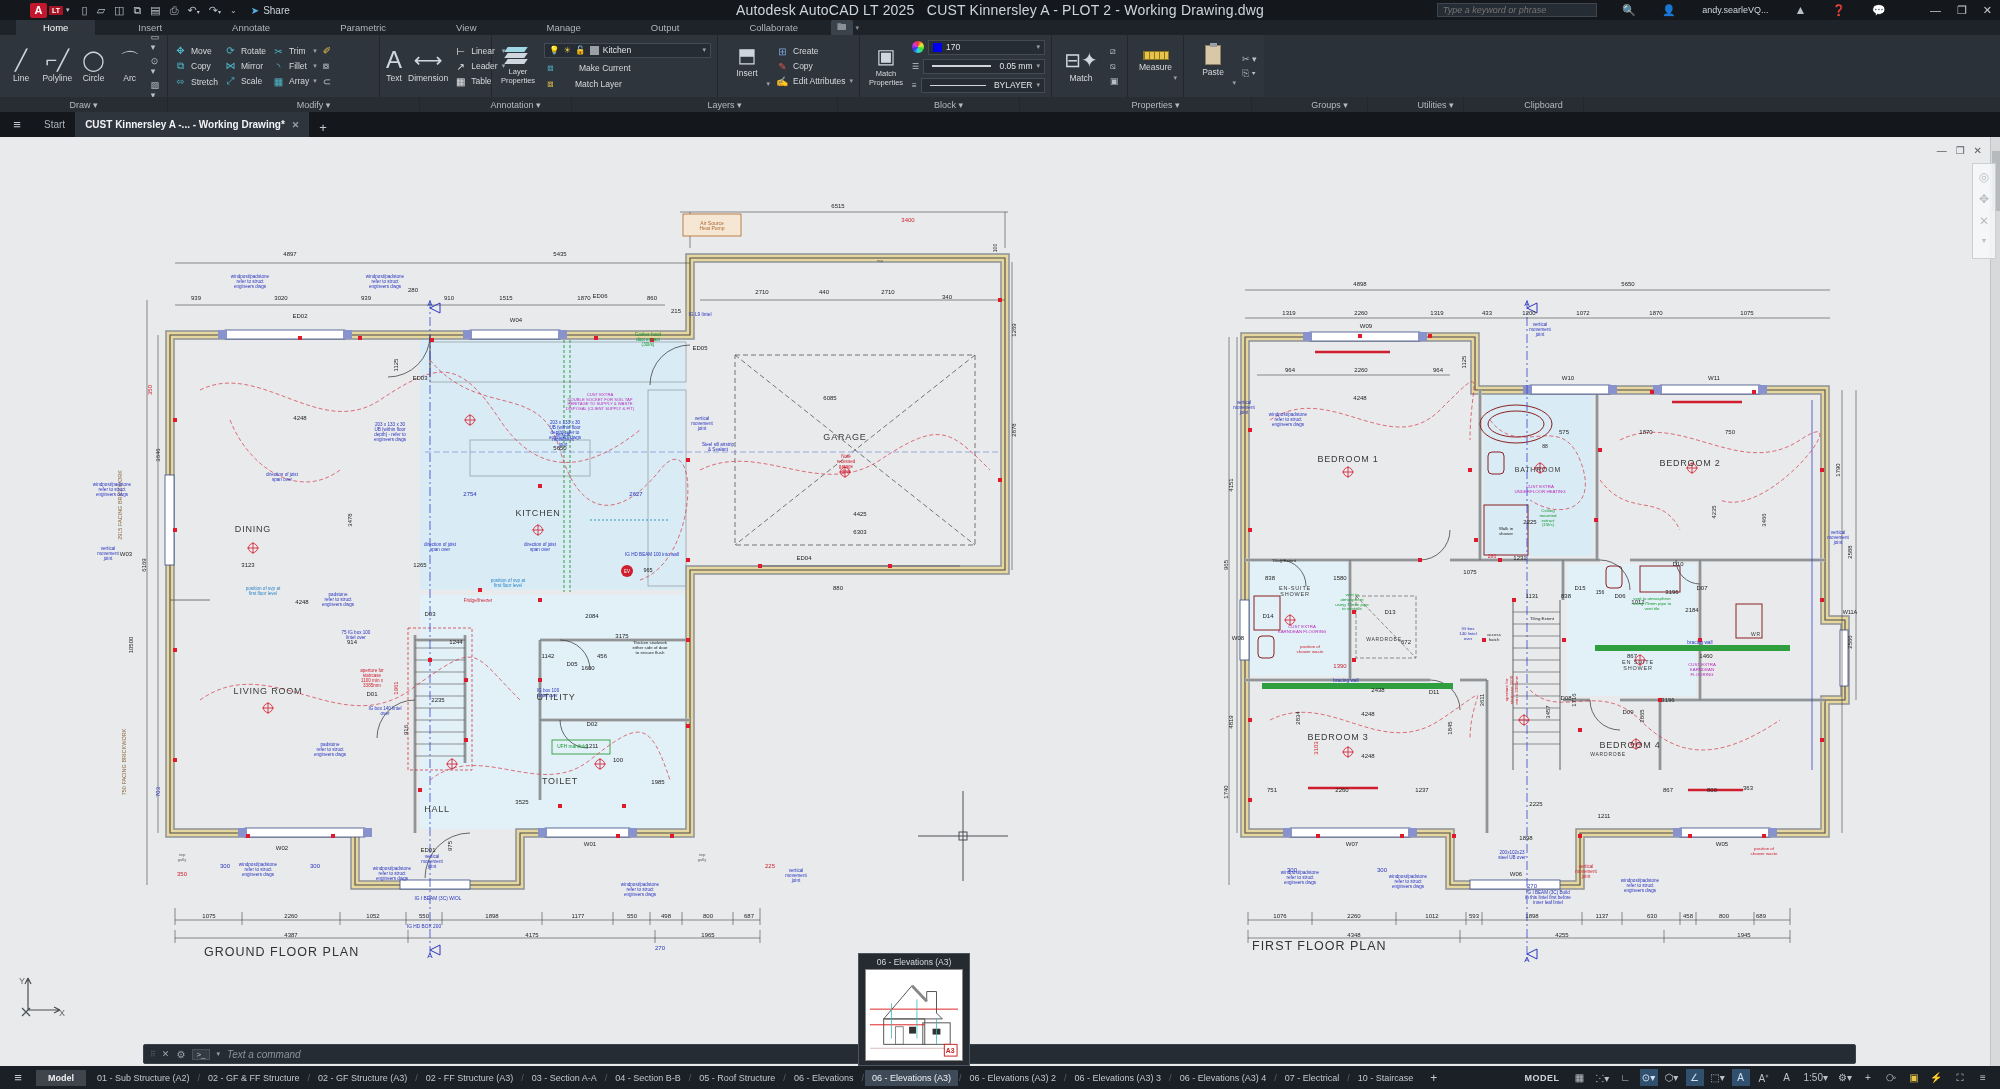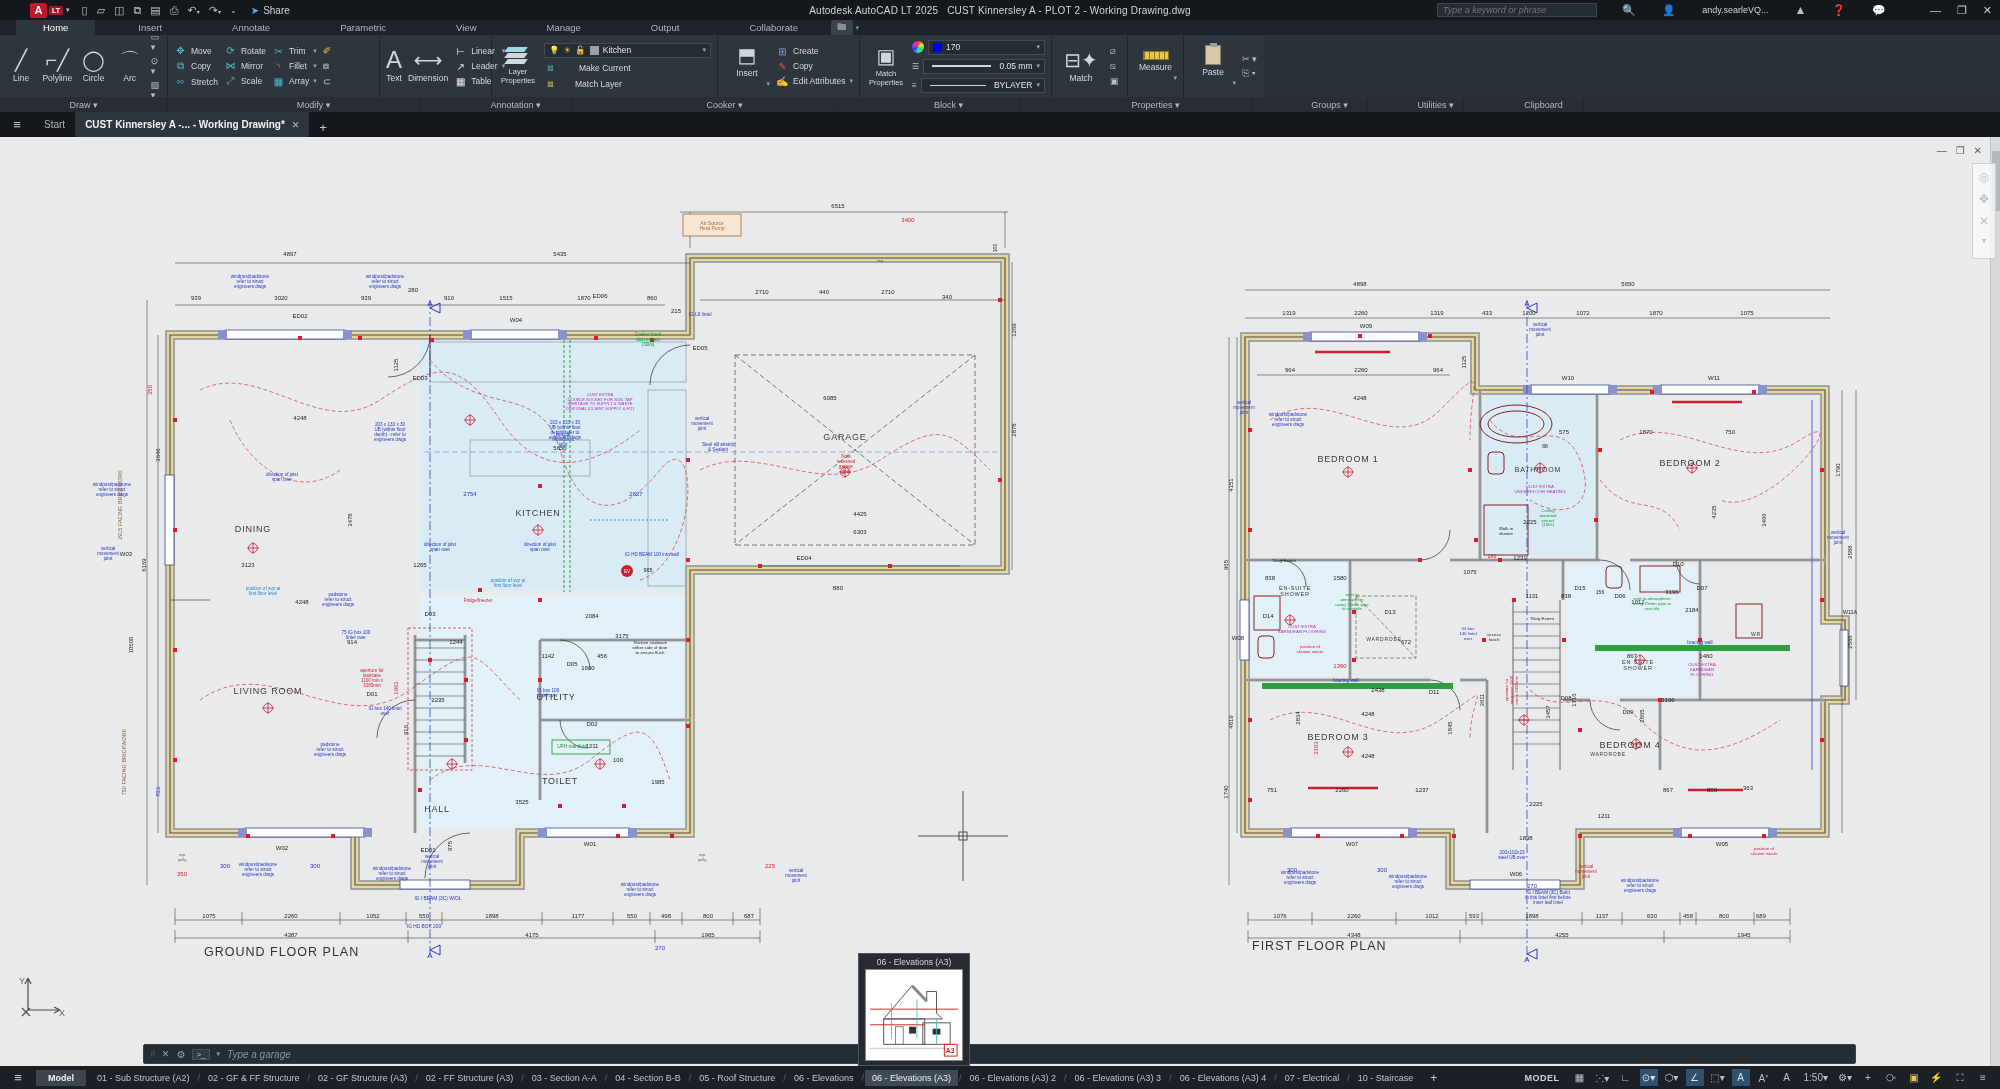"Autodesk AutoCAD LT 2025 CUST" #title-center { font-size: 10px -> 14px }
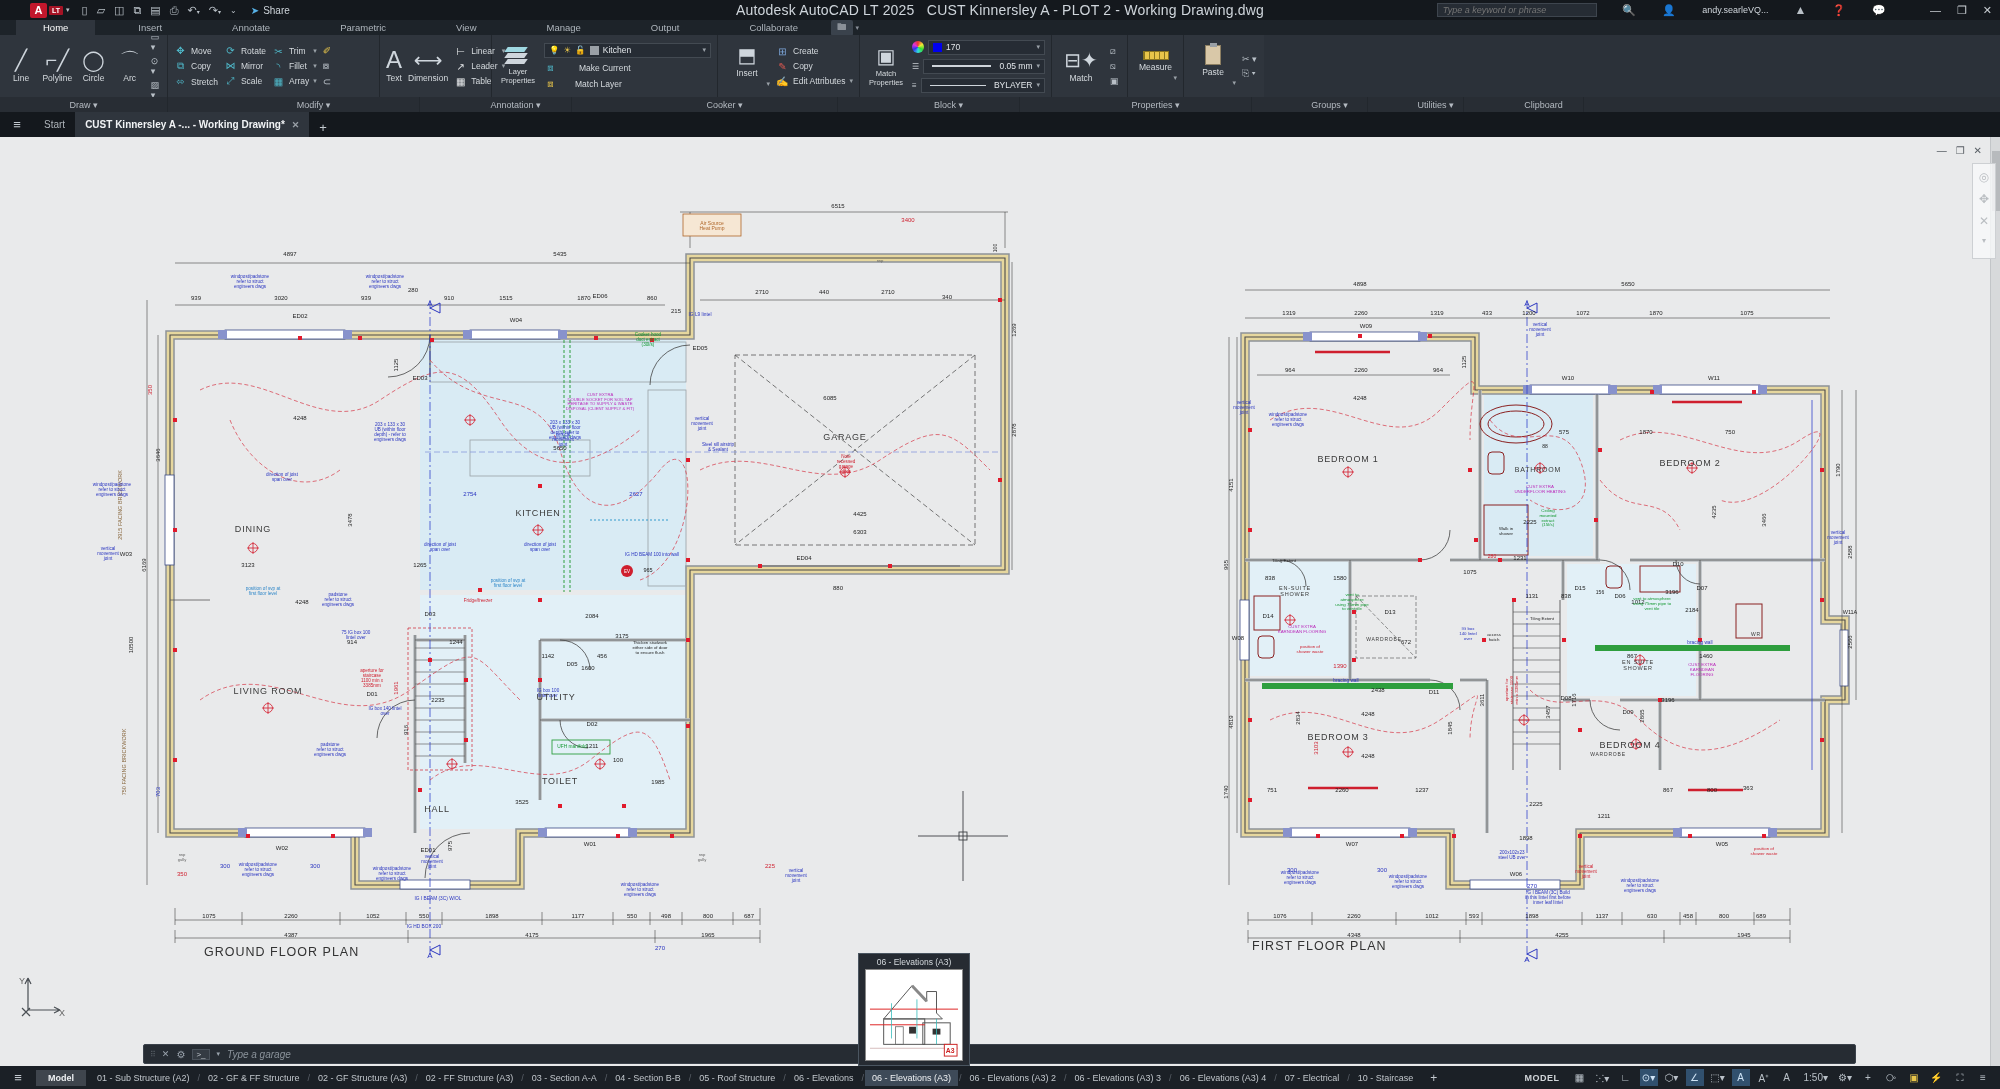"Cooker ▾" div.plabel { text: Cooker -> Layers }
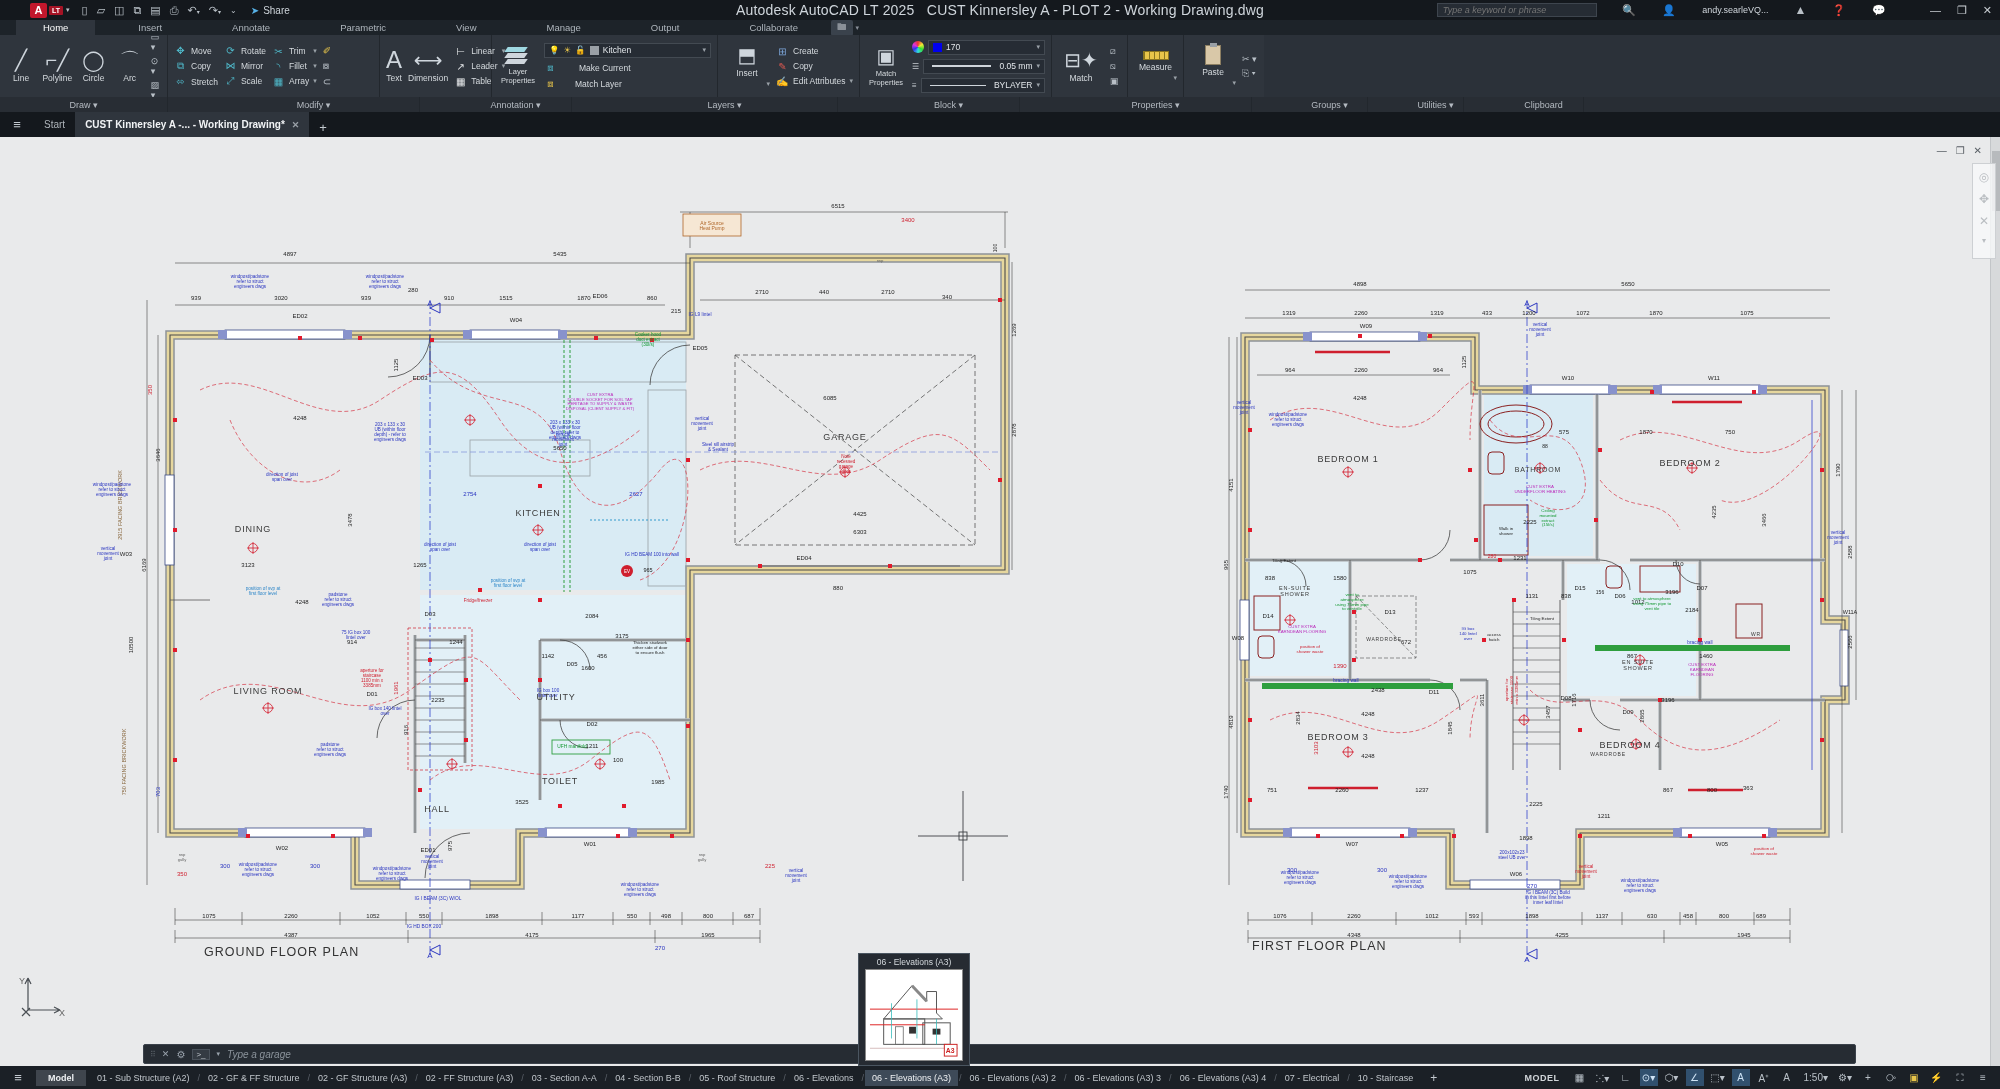"Type a garage" span { text: Type a garage -> Text a command }
